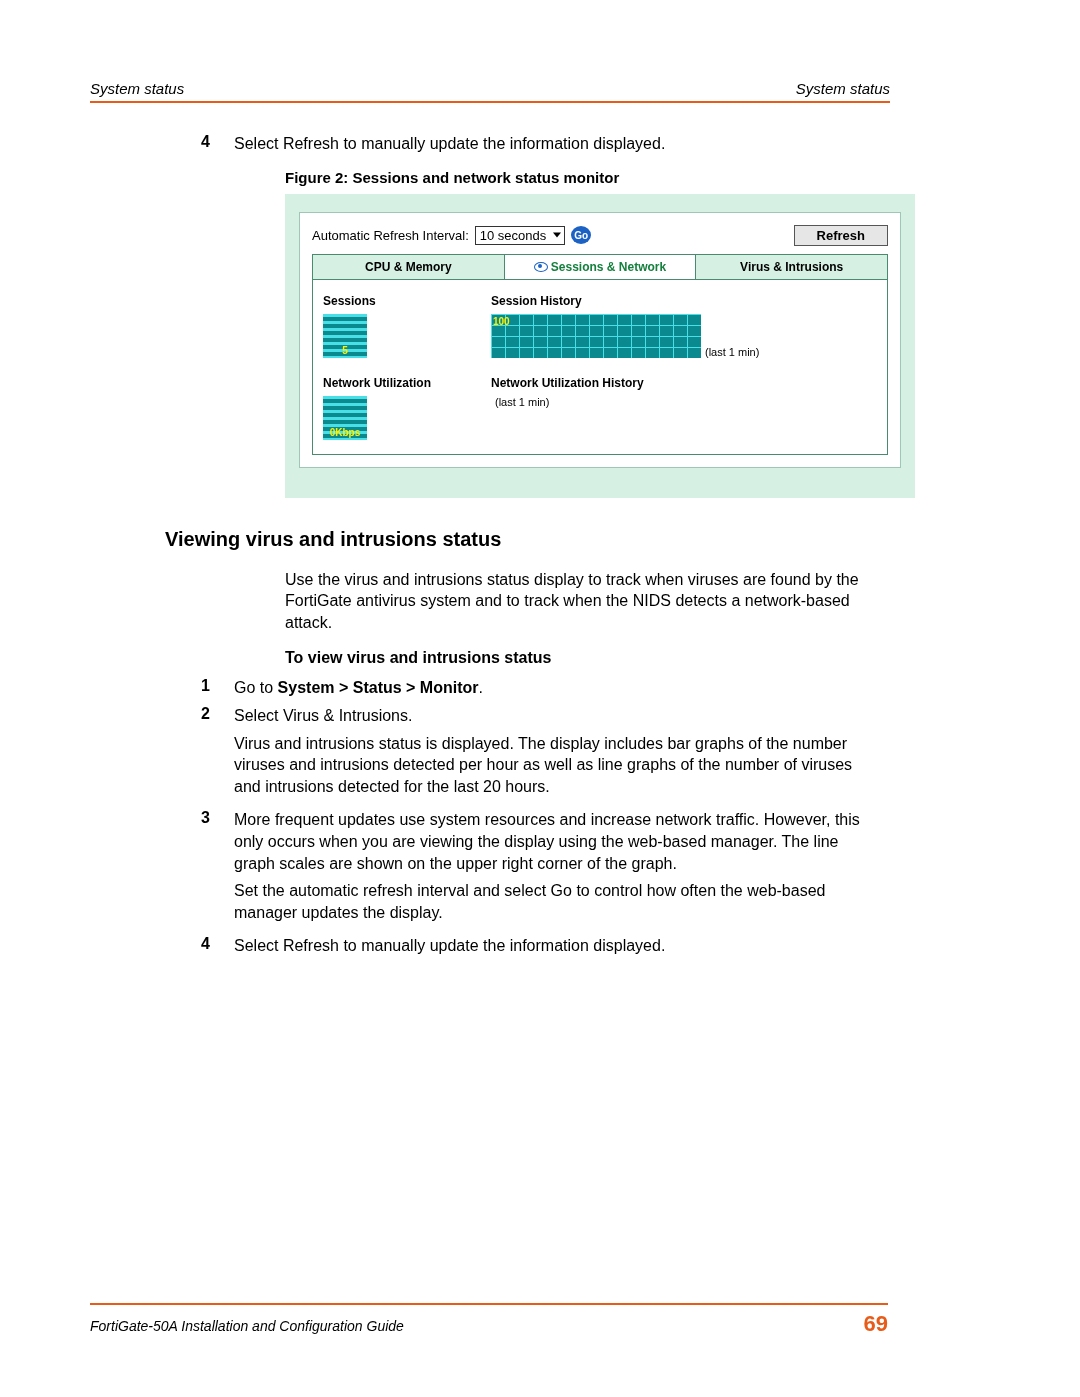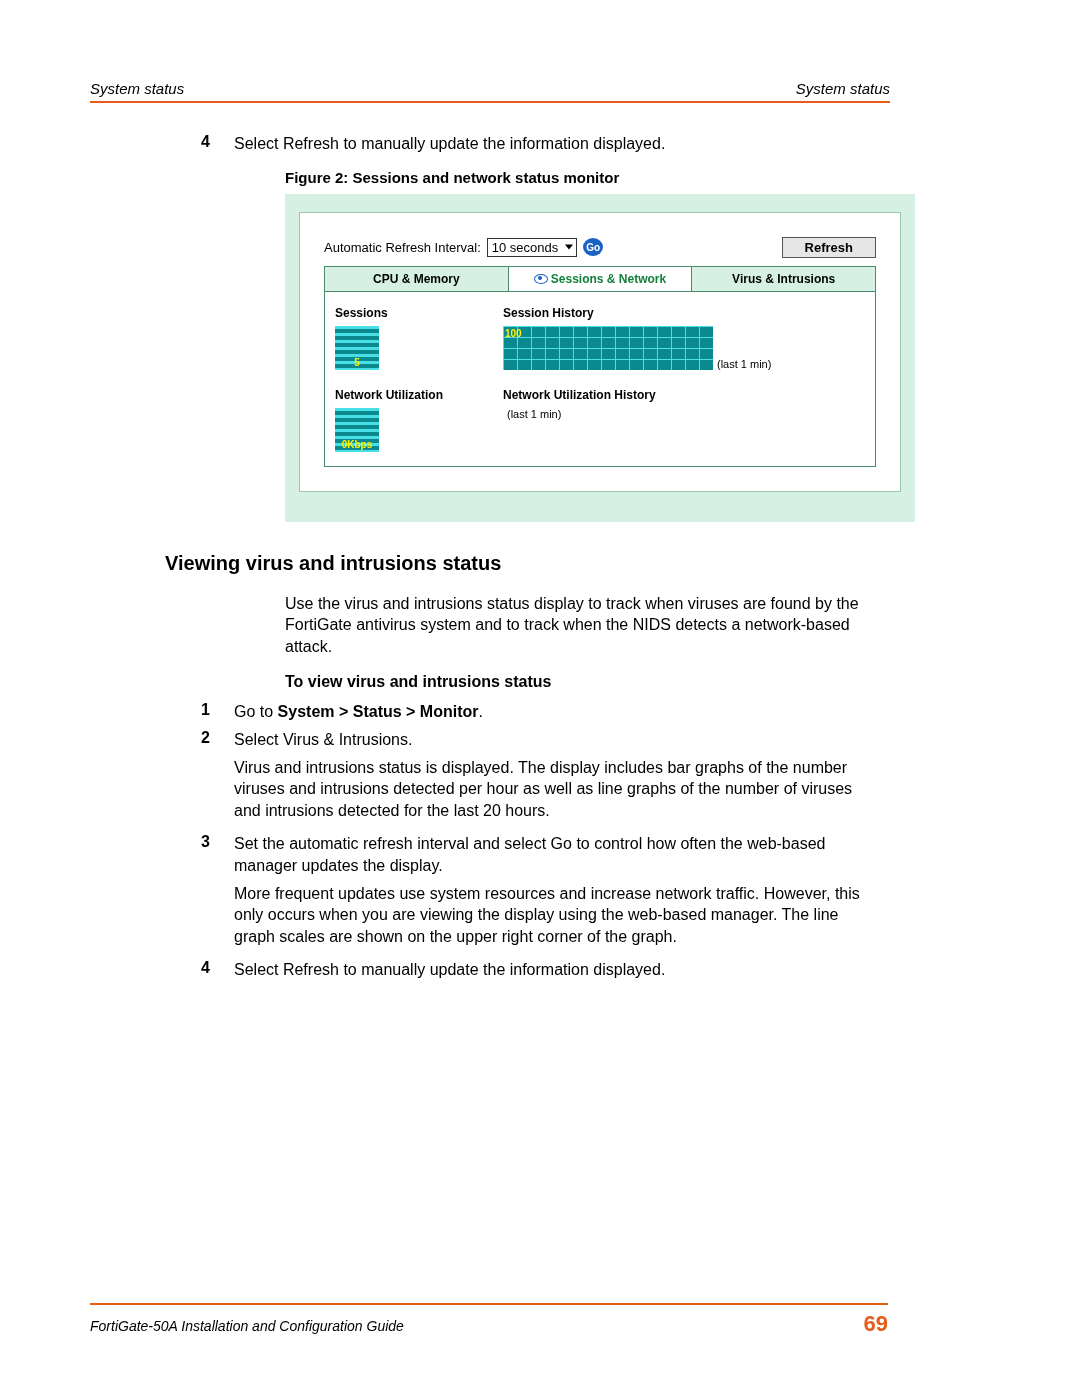"Automatic Refresh Interval:" .inner-panel { padding: 24px -> 12px }
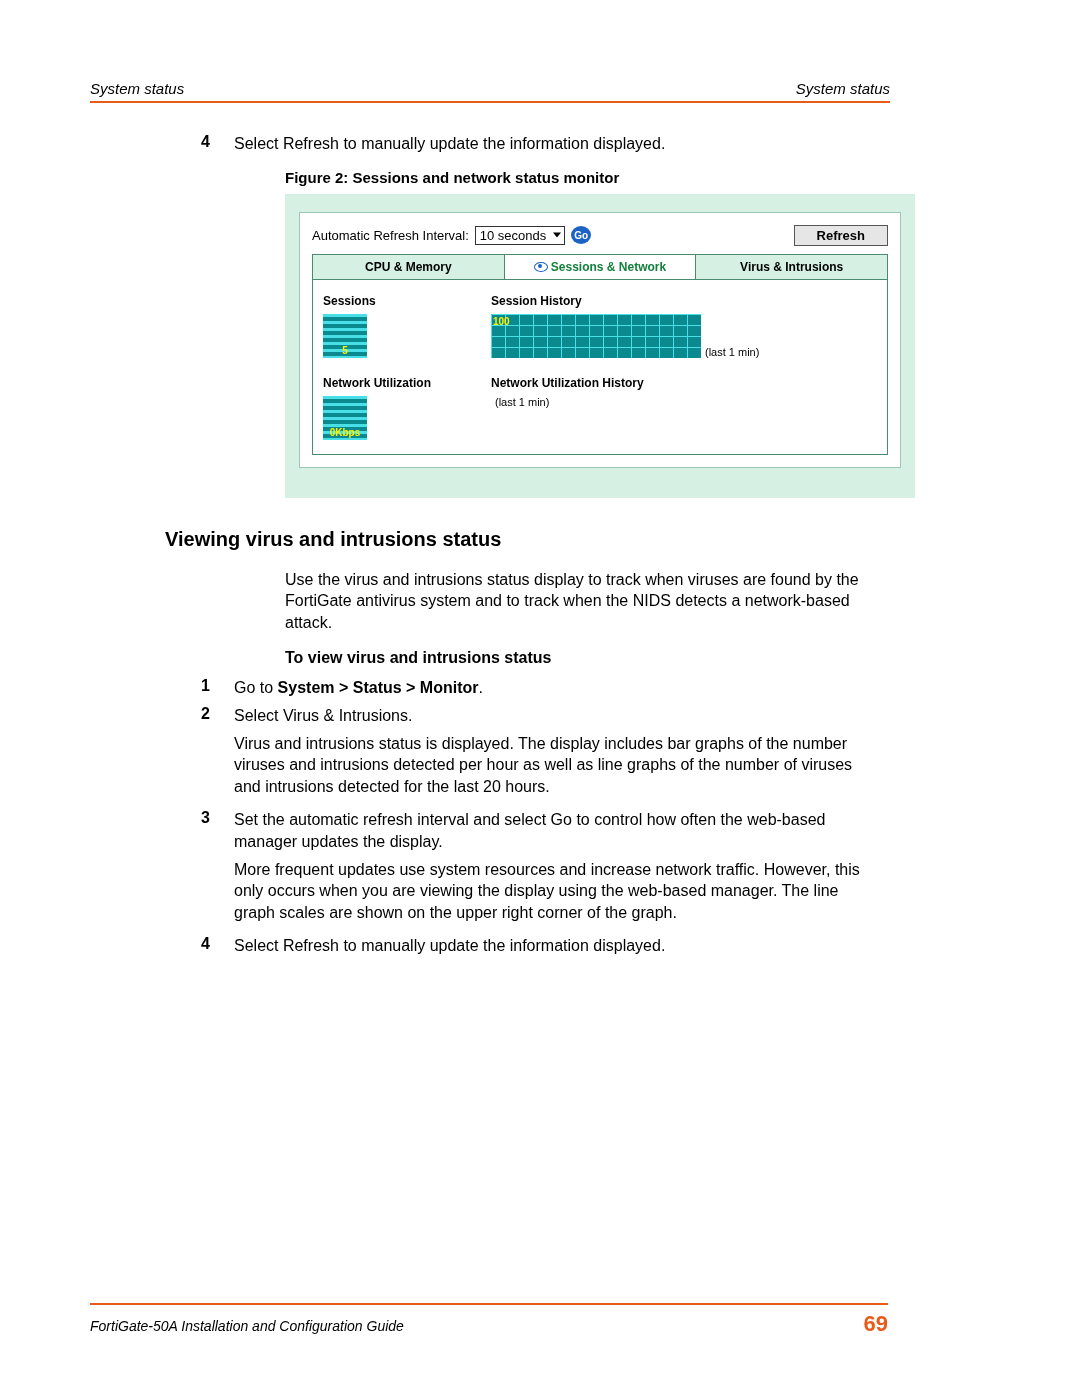"Set the automatic refresh interval" p { order: before "More frequent updates use system" -> after "More frequent updates use system" }
